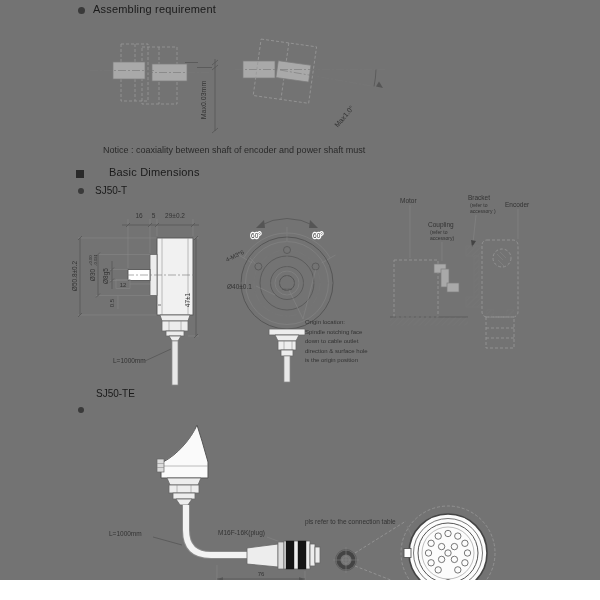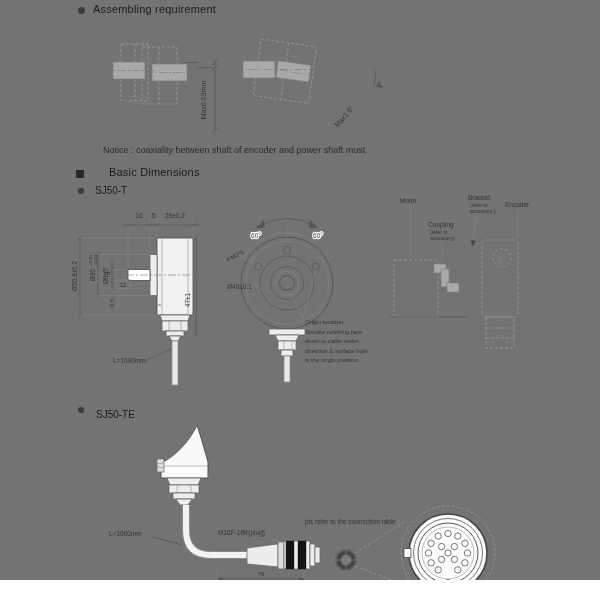"SJ50-TE" div.abs { top: 409px -> 388px }
